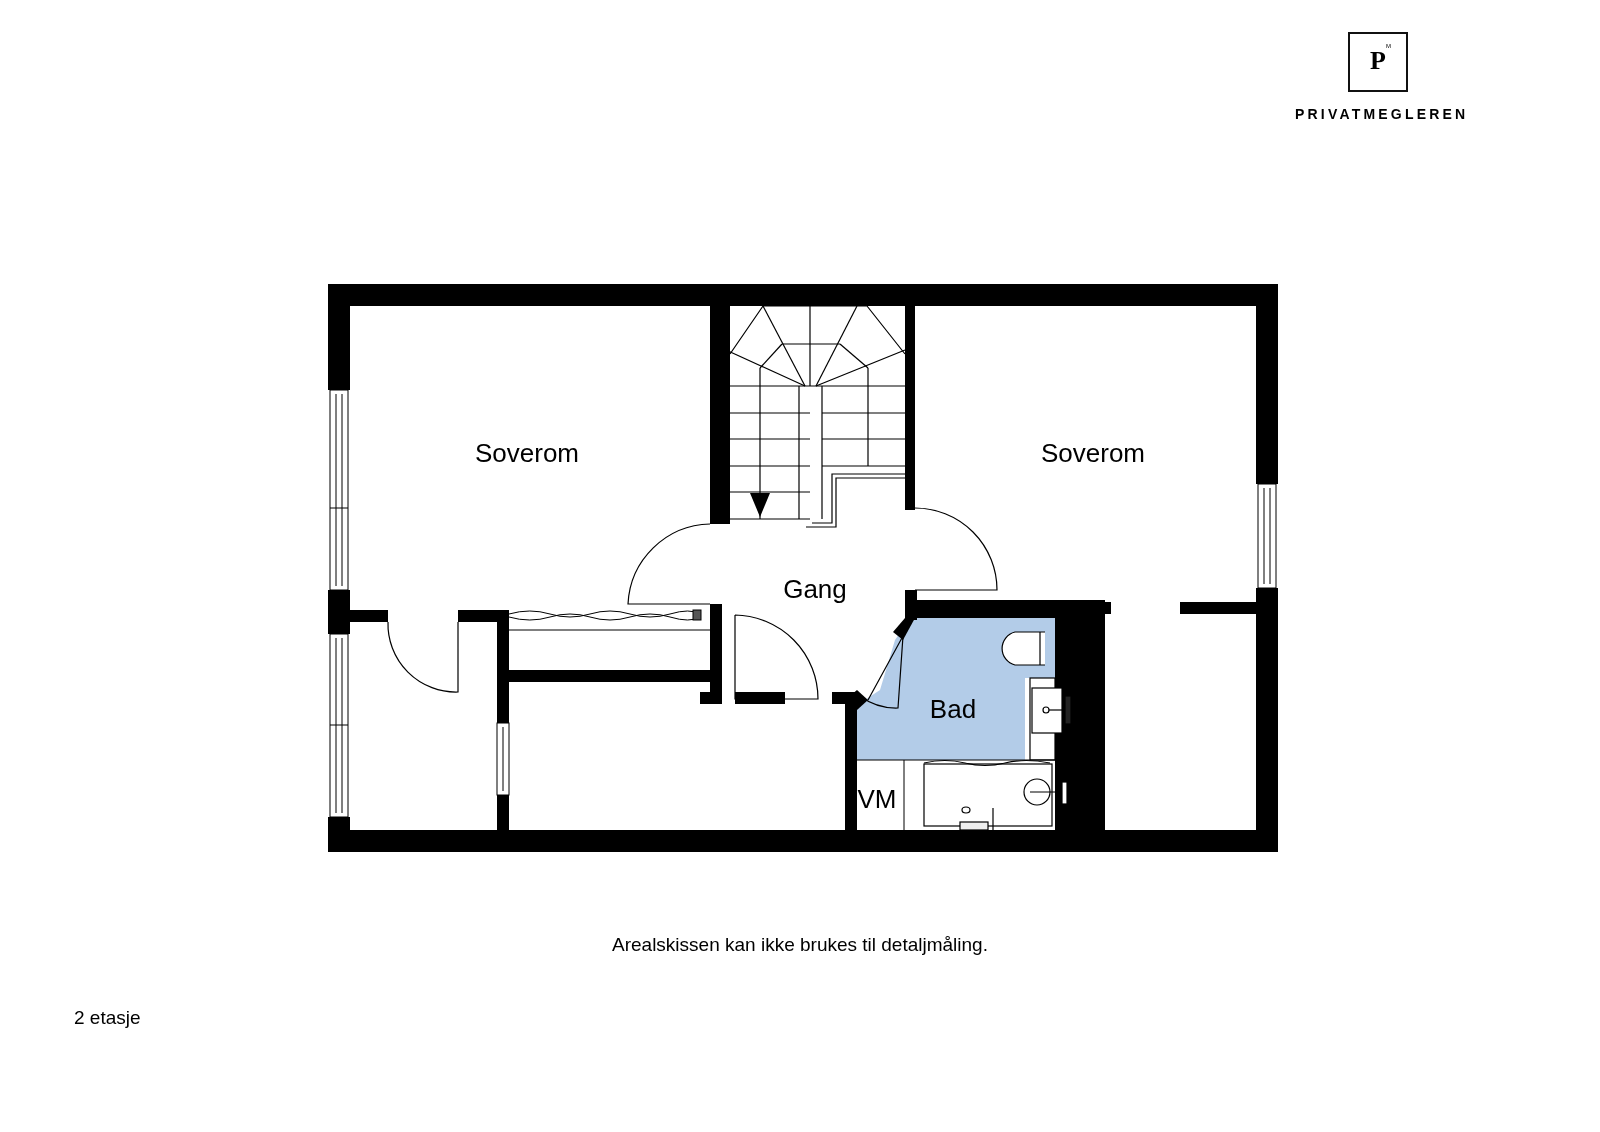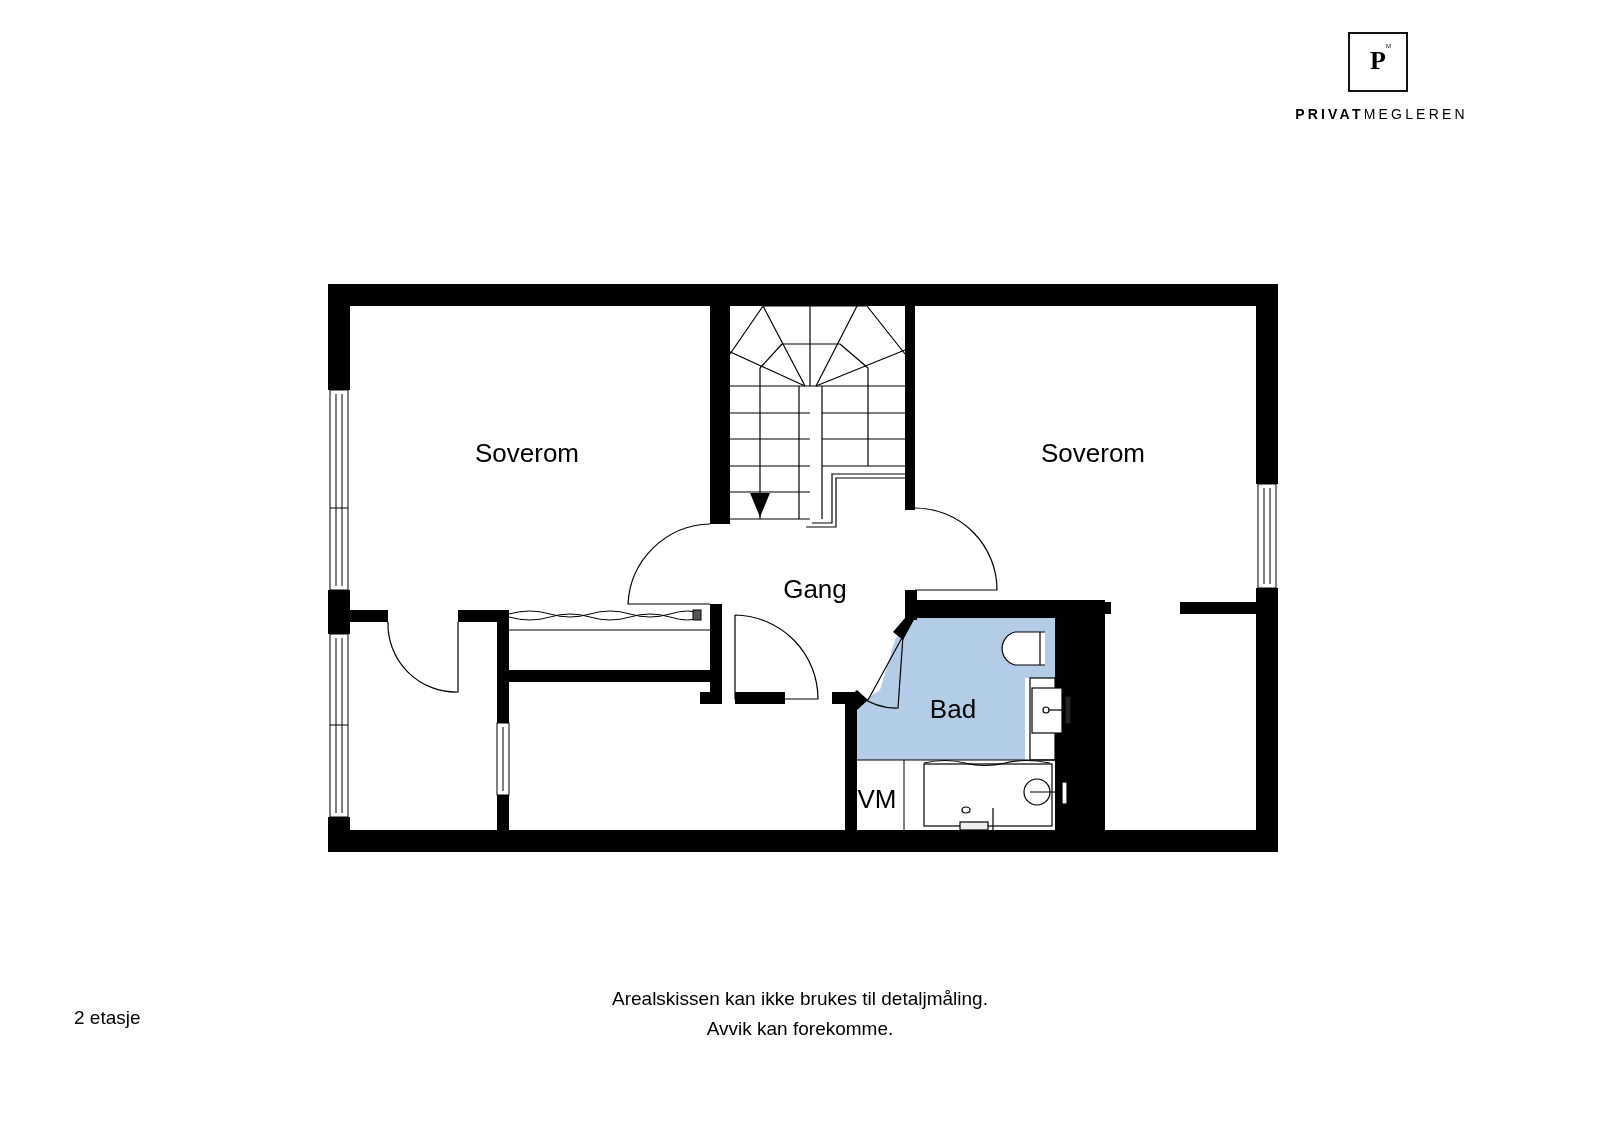"MEGLEREN" .logo-text span.light { font-weight: normal -> bold }
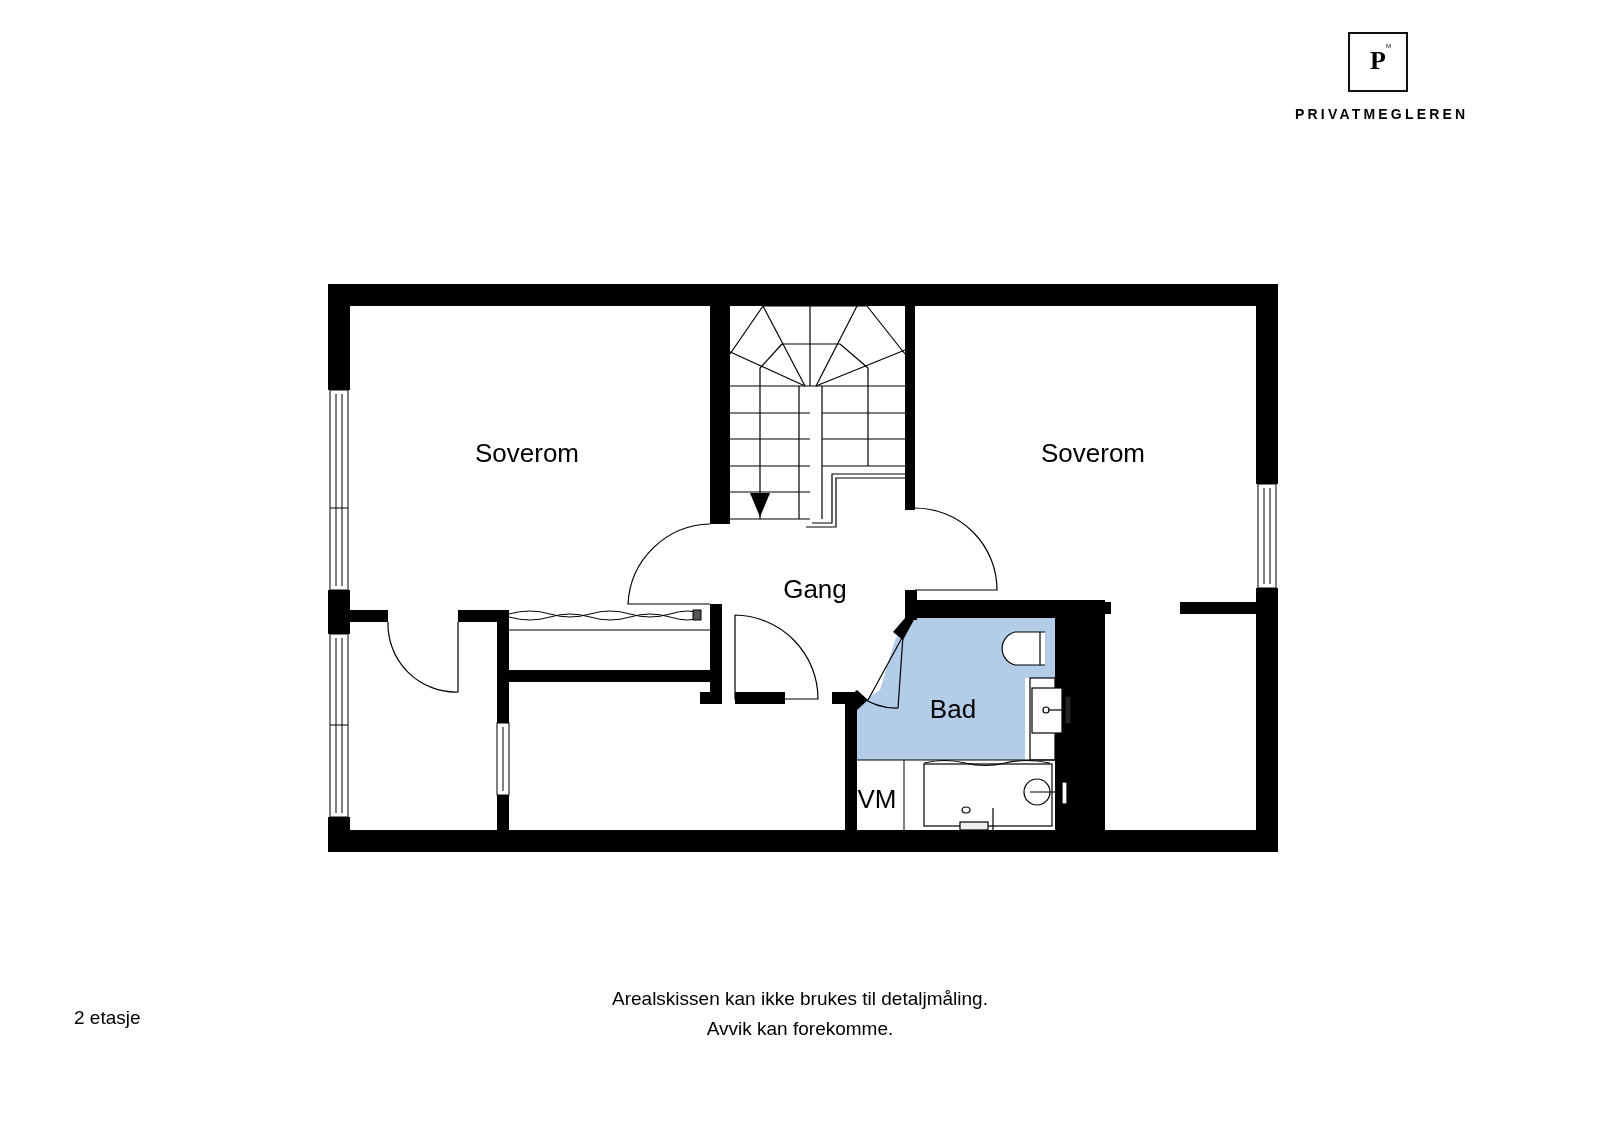"Arealskissen kan ikke brukes til" .disclaimer { top: 984px -> 930px }
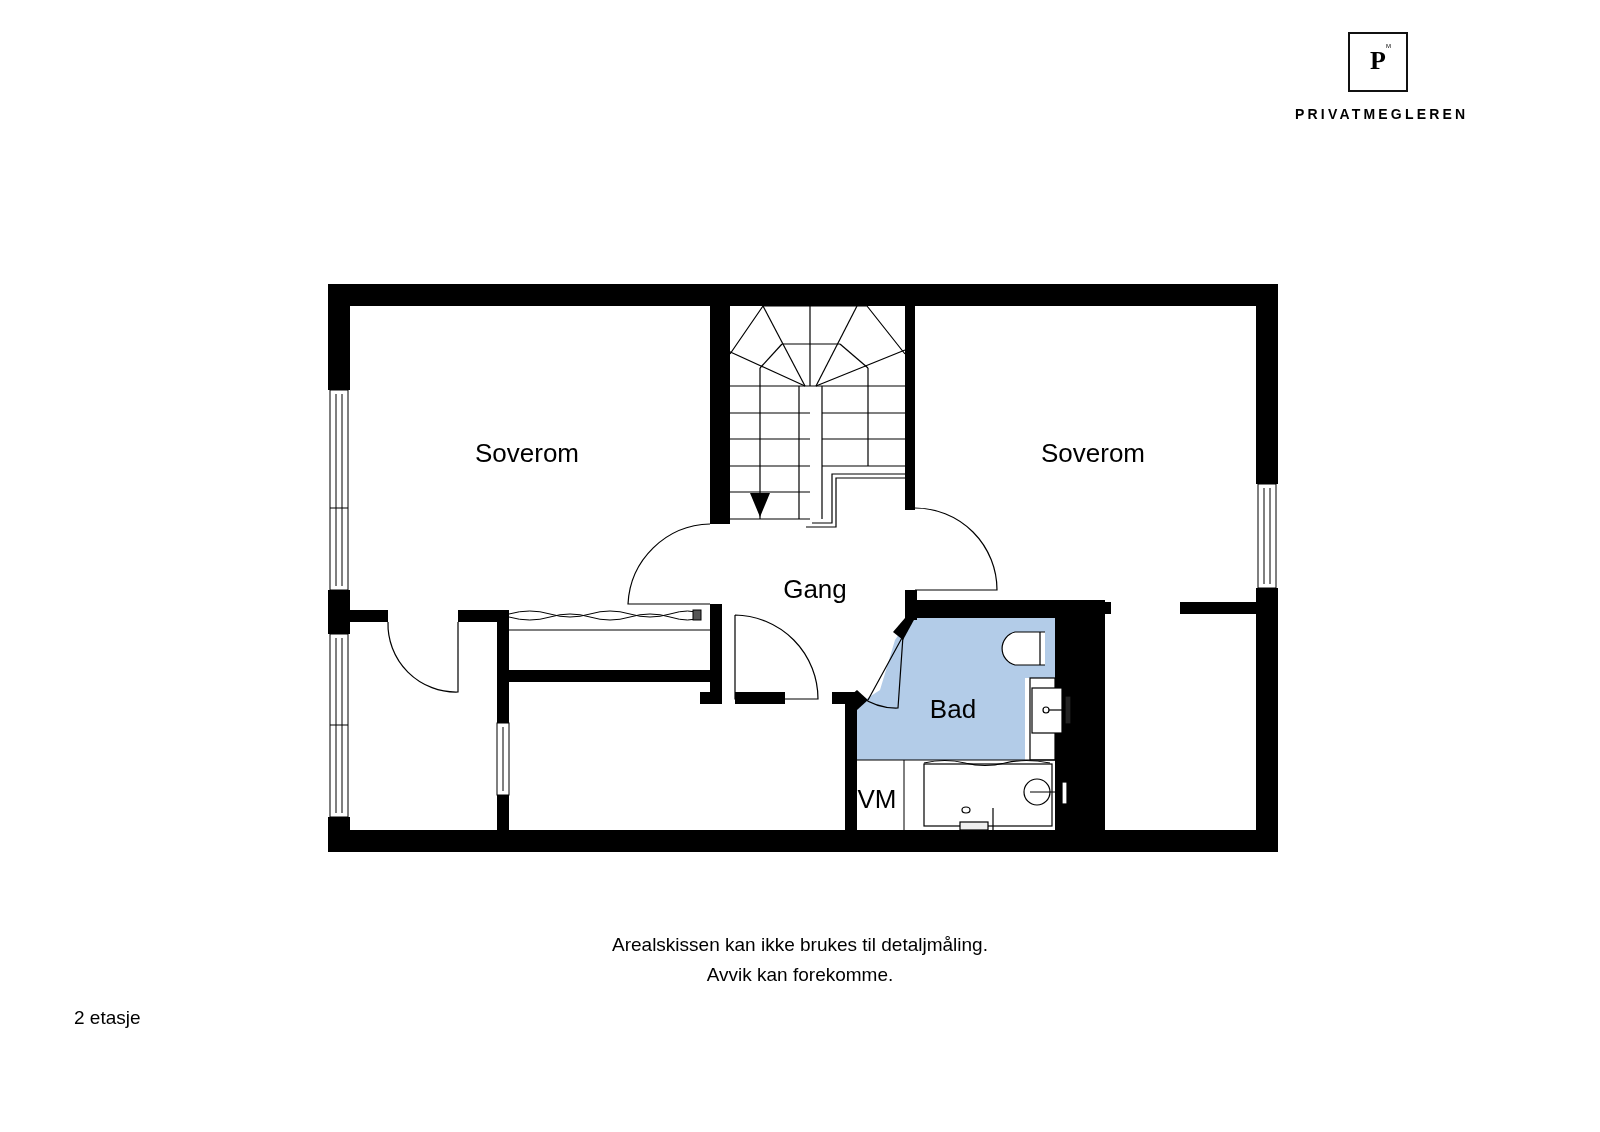"Avvik kan forekomme." div { html: <div>Avvik kan forekomme.</div> -> none }
